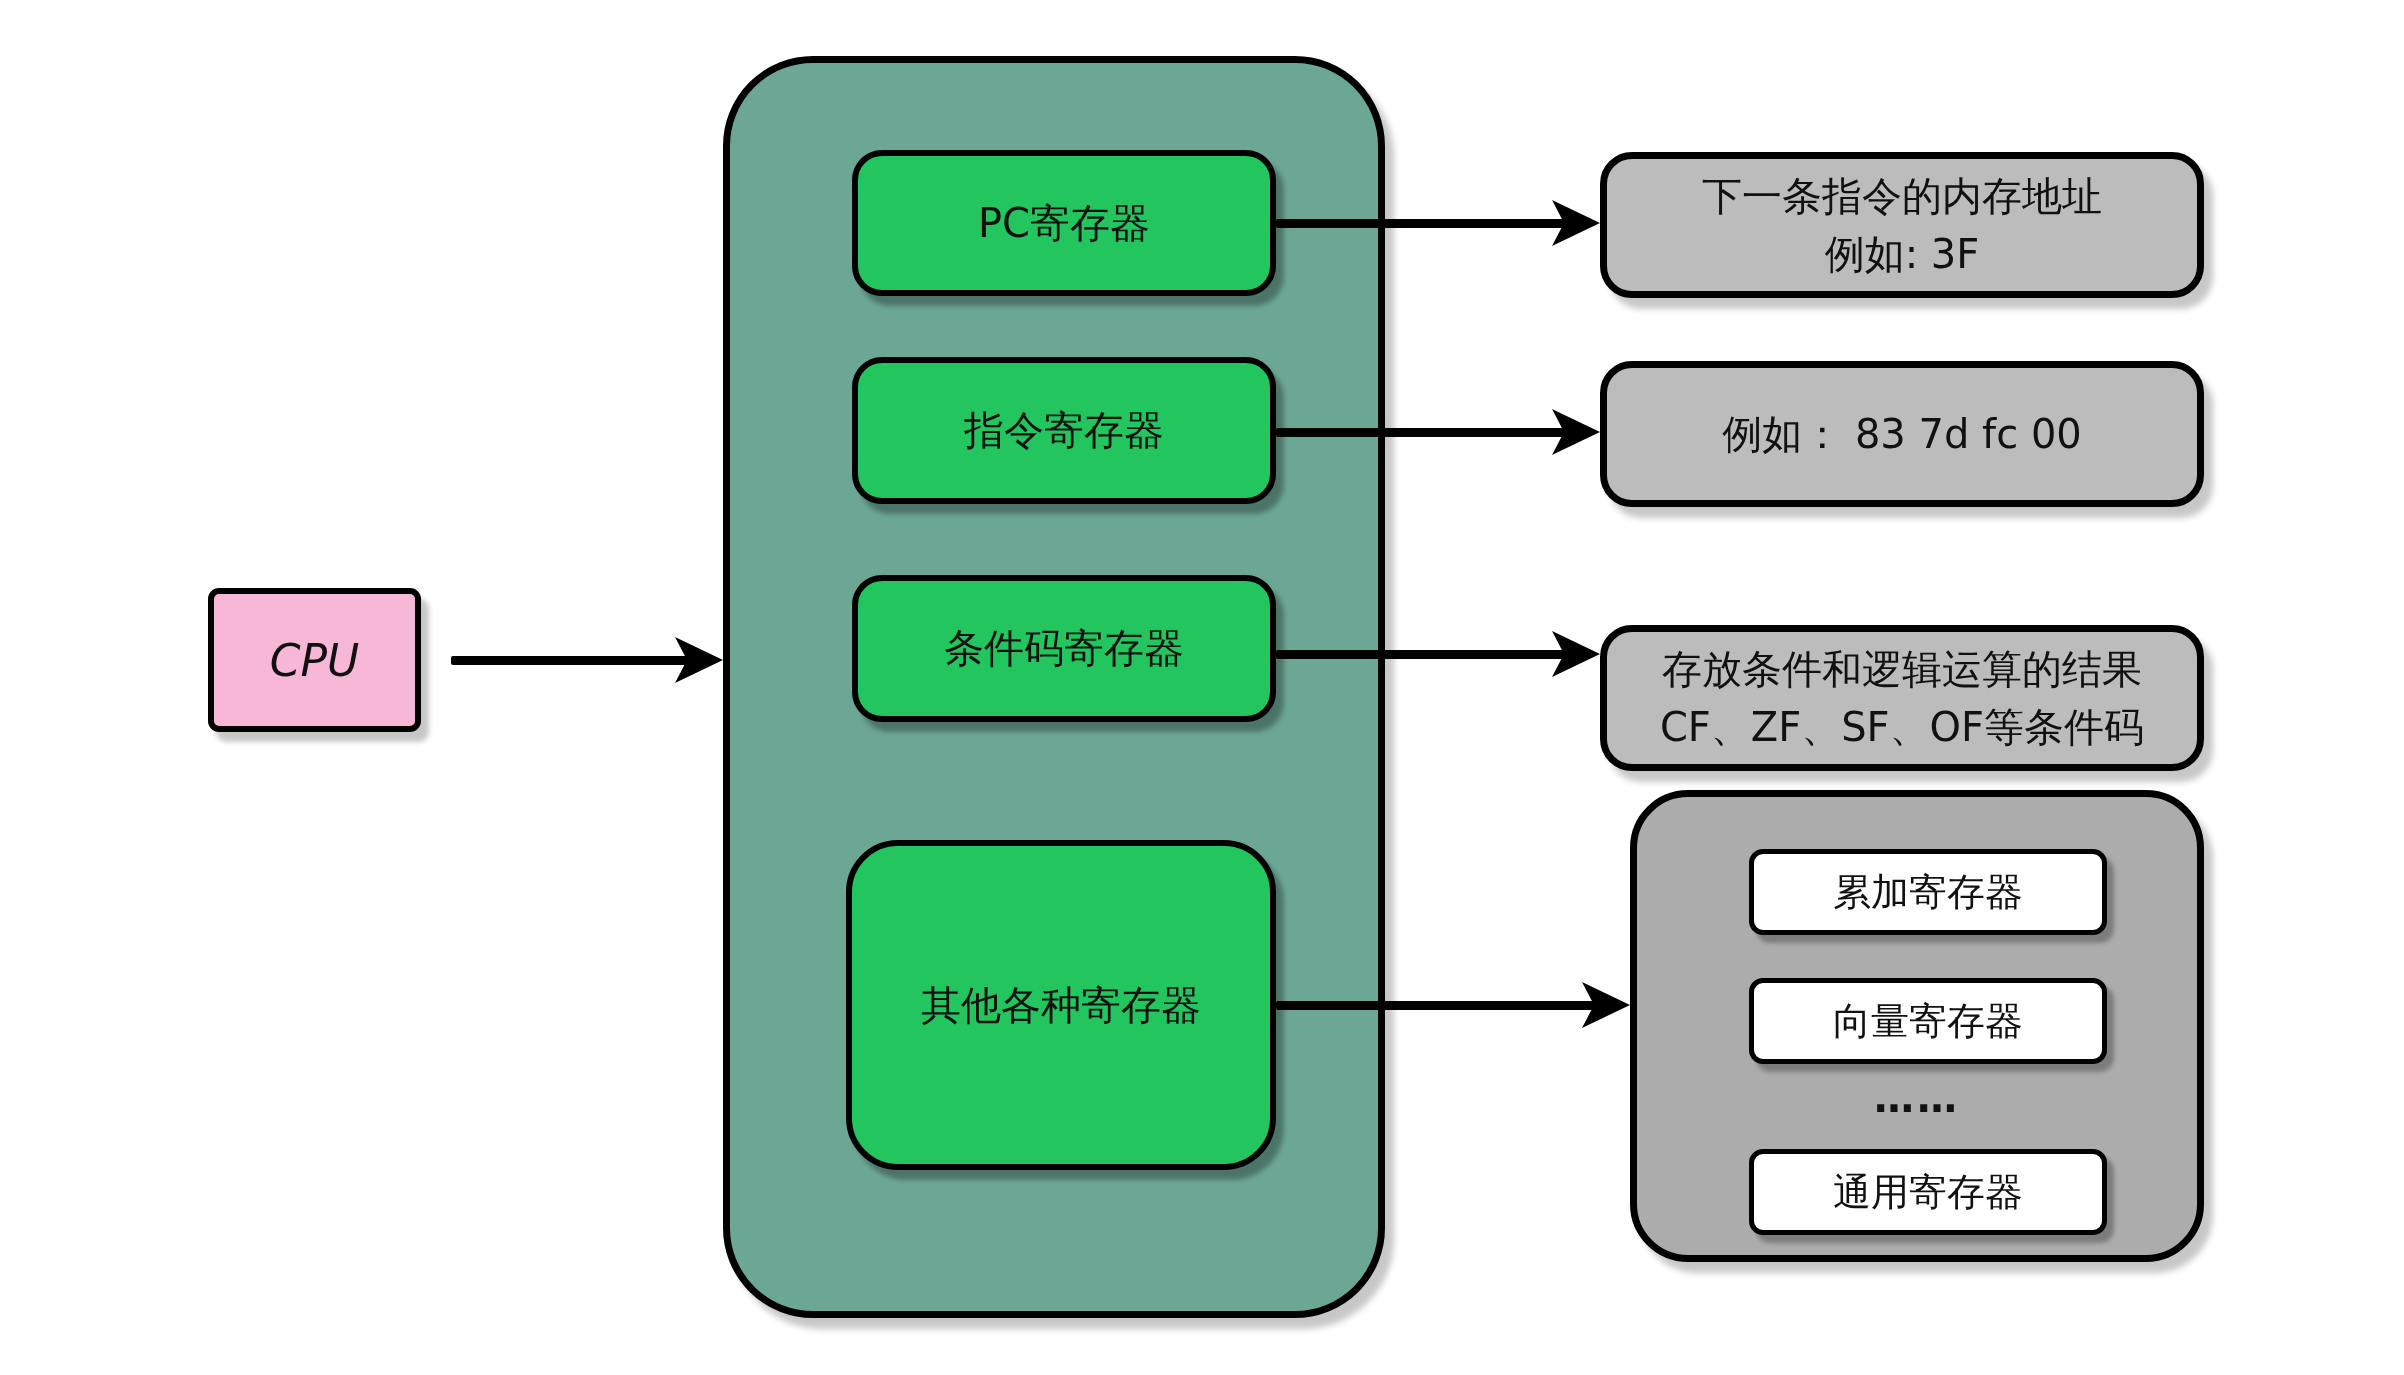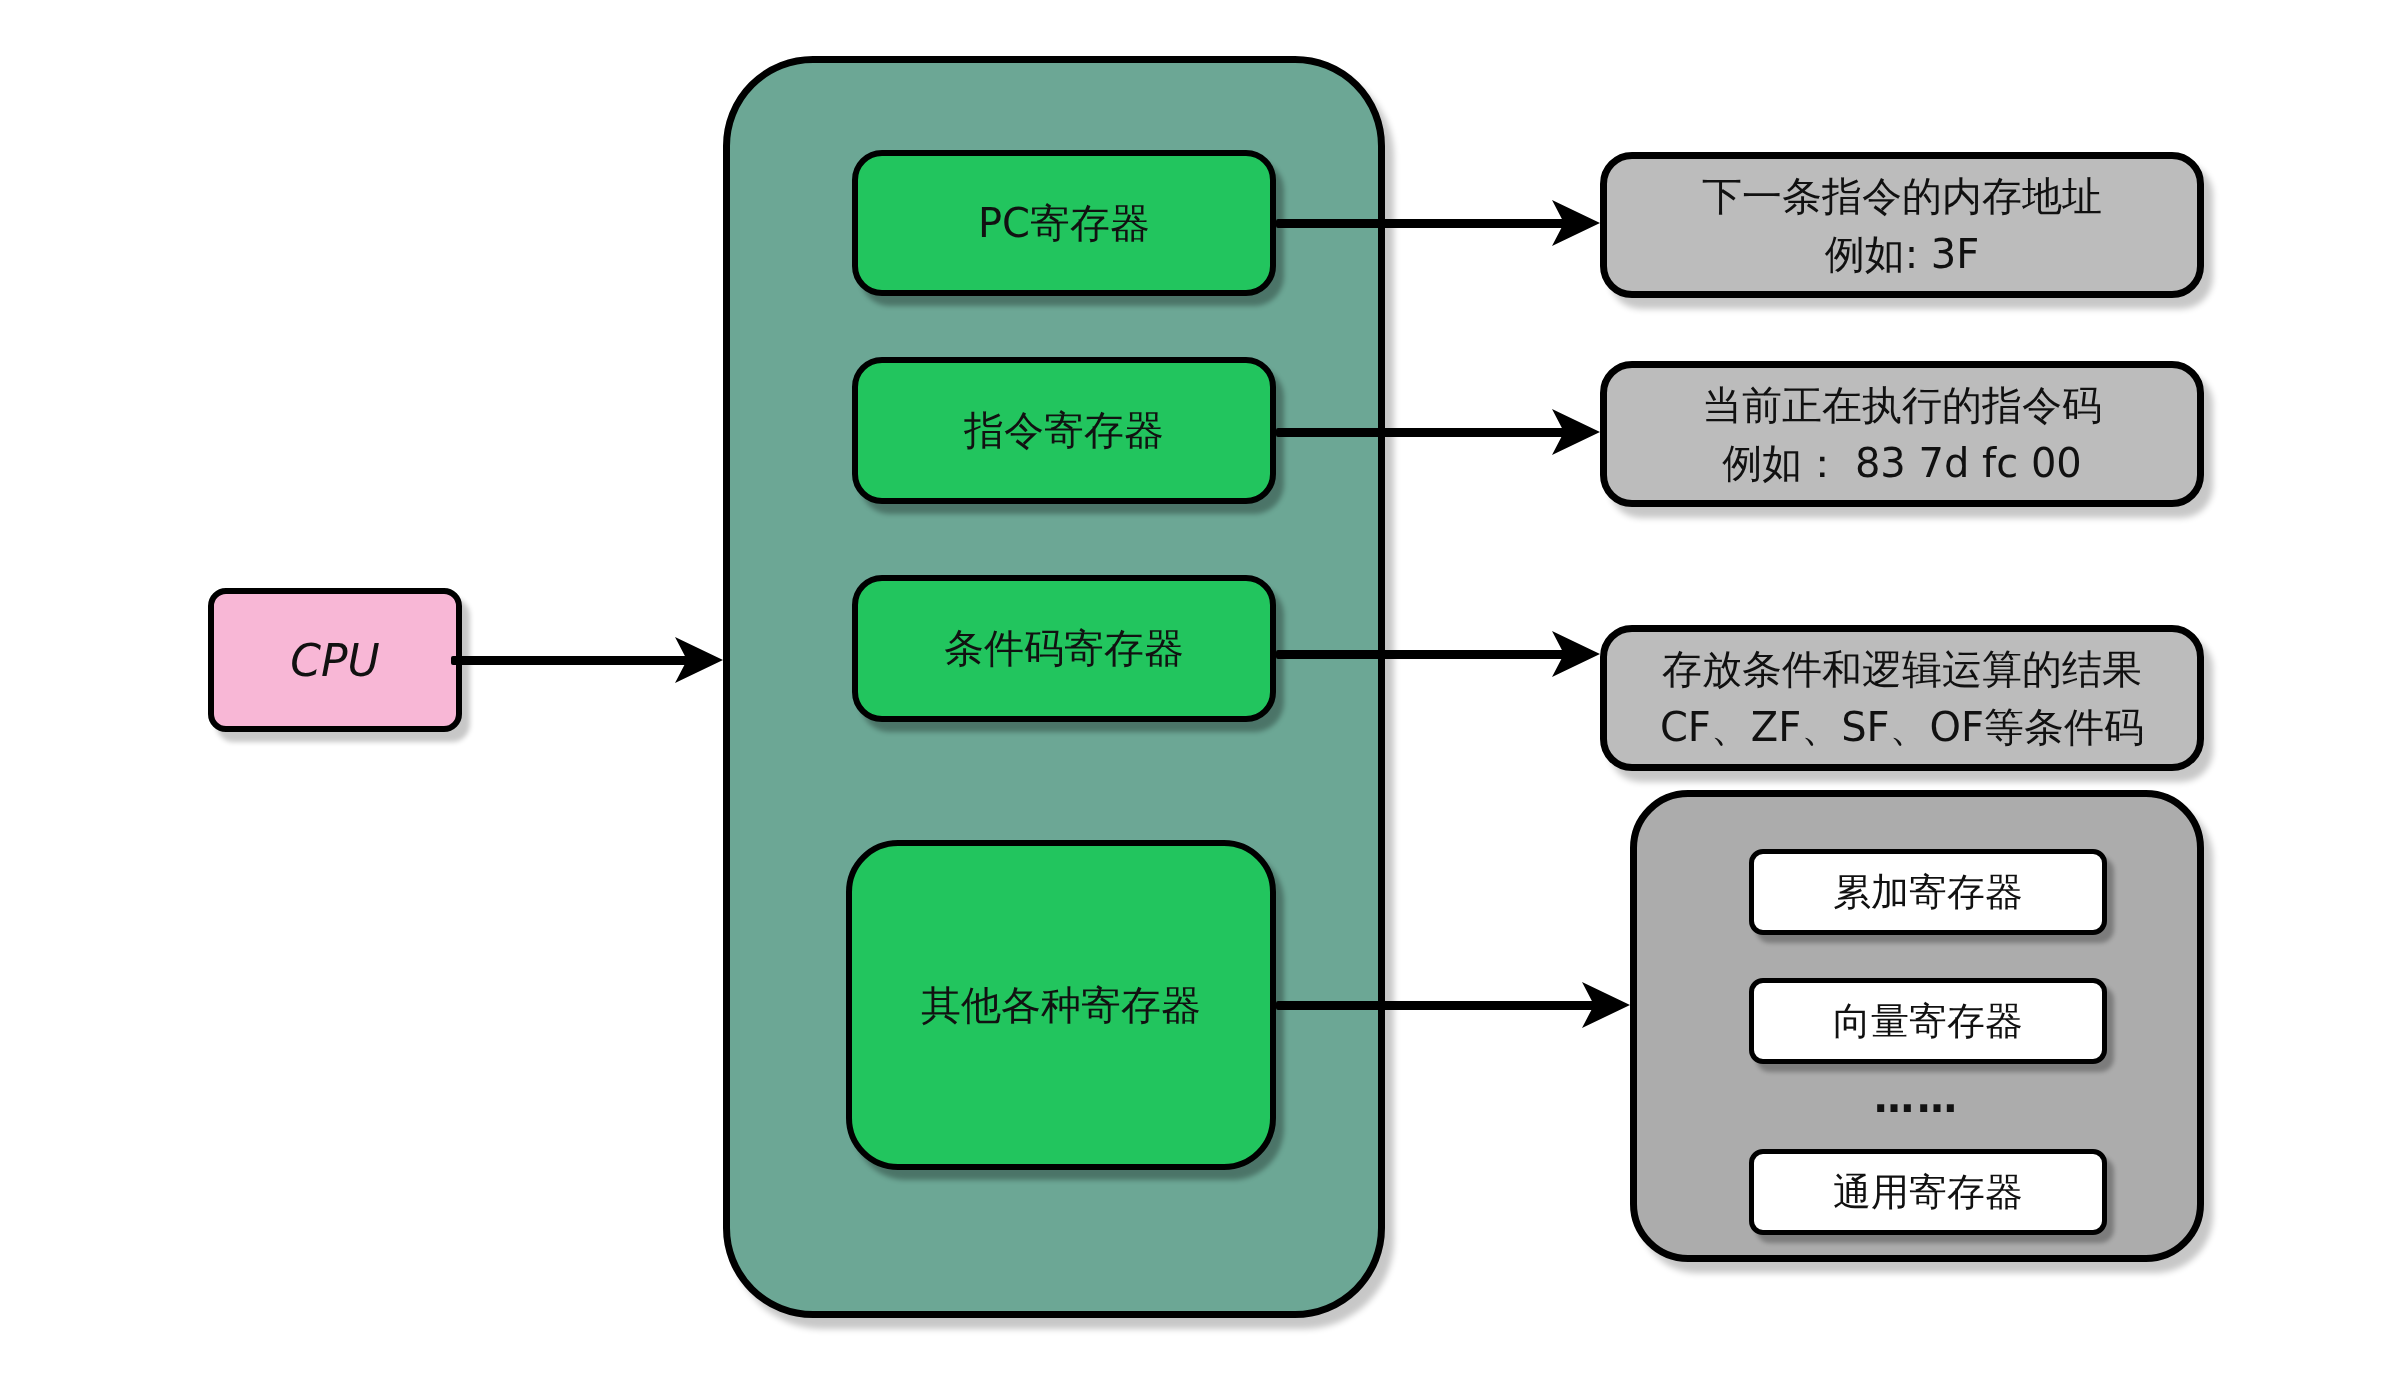"当前正在执行的指令码" div.ln { html: <div>当前正在执行的指令码</div> -> none }
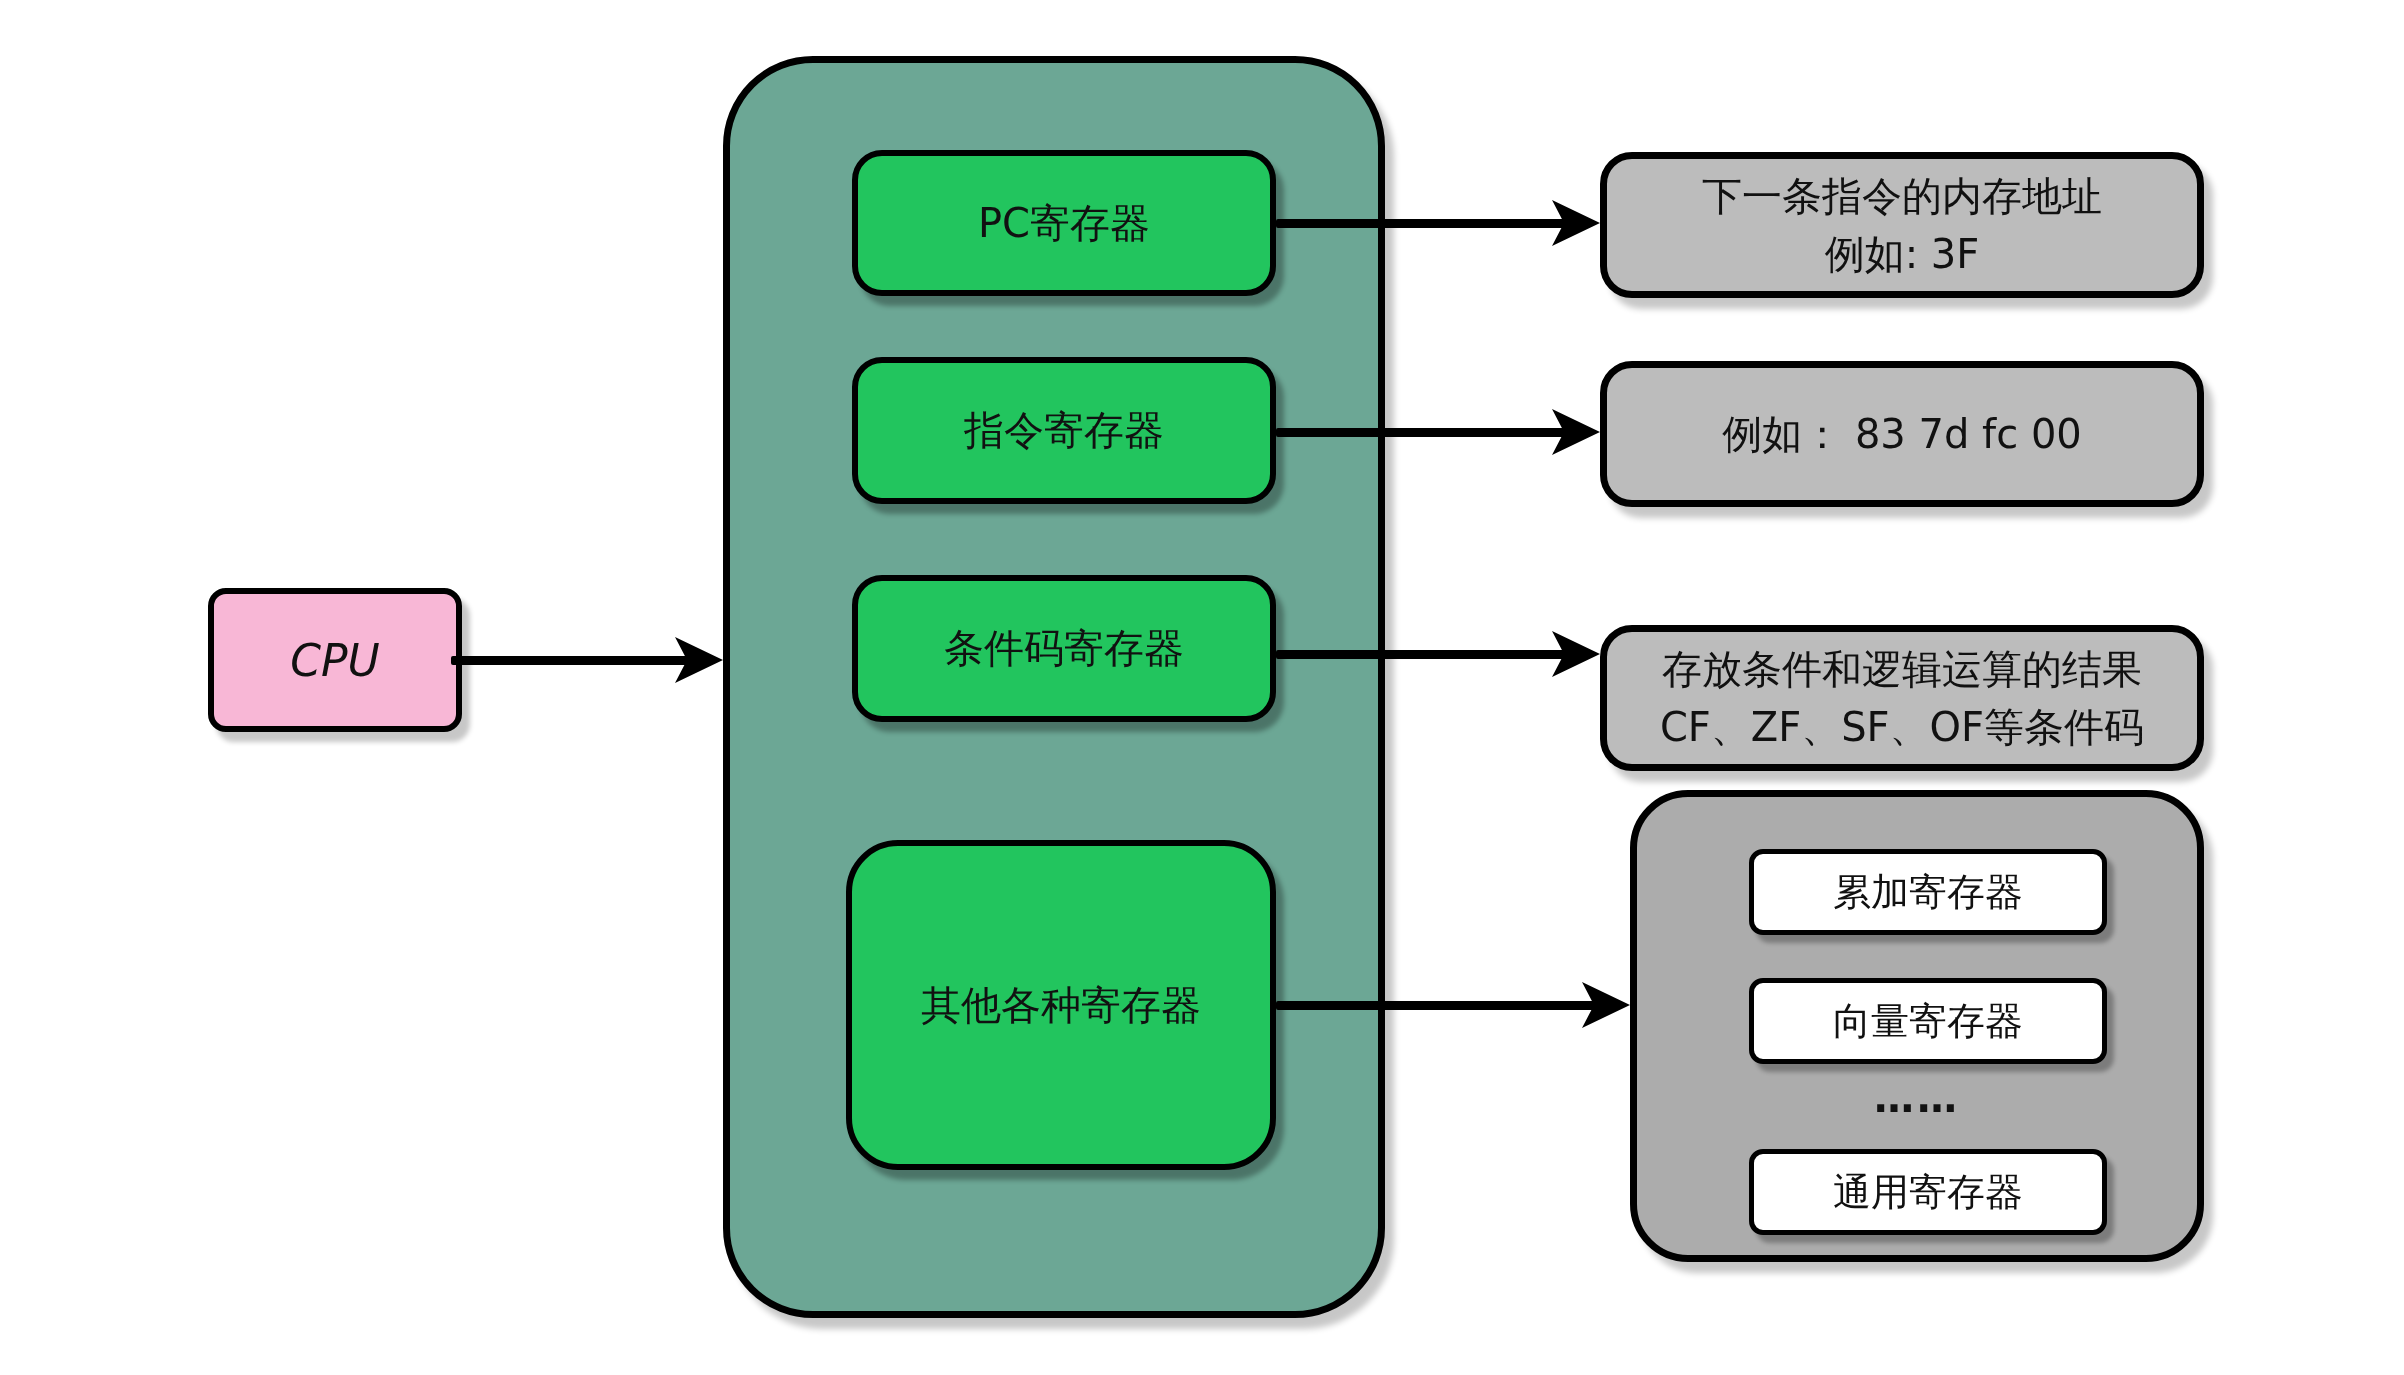"CPU" .cpu { border-radius: 18px -> 11px; width: 254px -> 213px }
